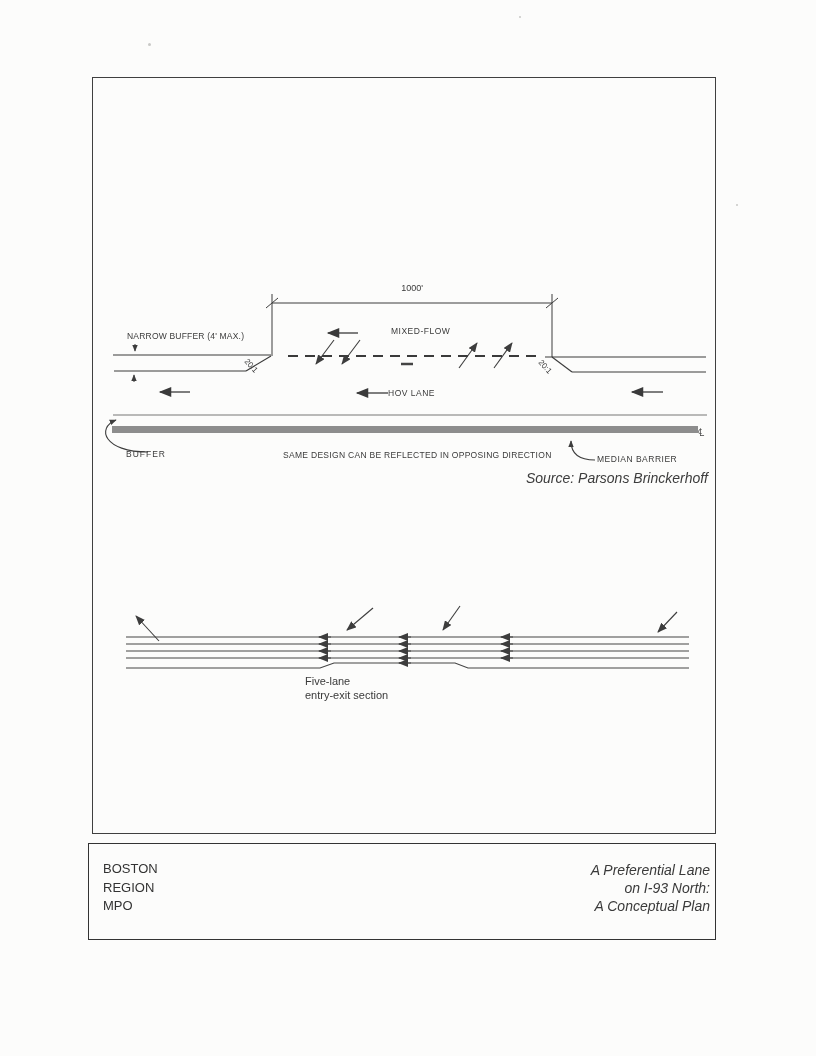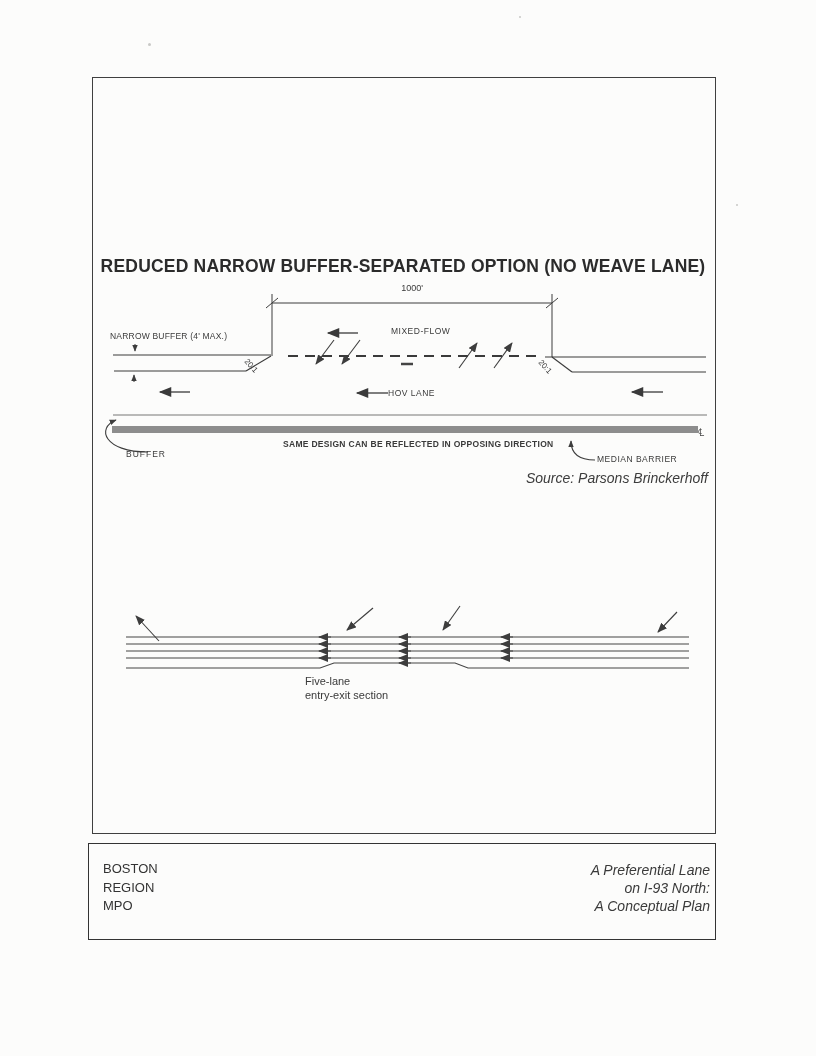"REDUCED NARROW BUFFER-SEPARATED OPTION" div.fig-title { html: <div>REDUCED NARROW BUFFER-SEPARATED OPTION (NO WEAVE LANE)</div> -> none }
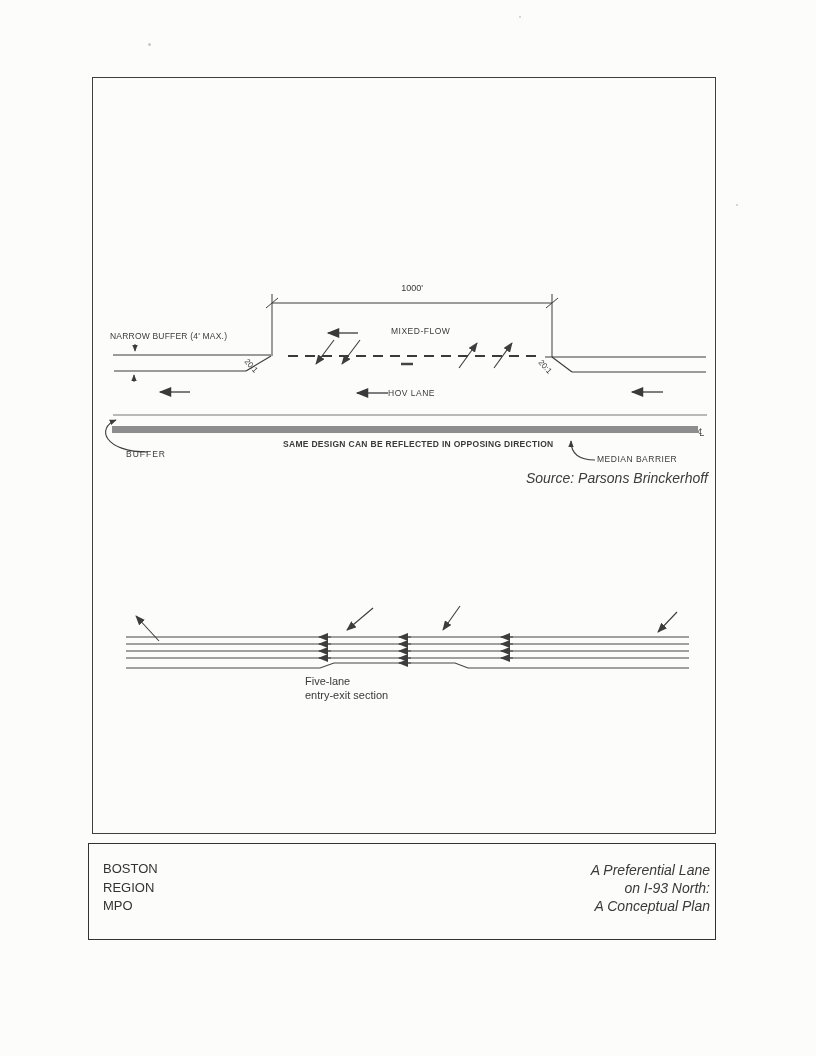"NARROW BUFFER (4' MAX.)" div.lbl { left: 110px -> 127px }
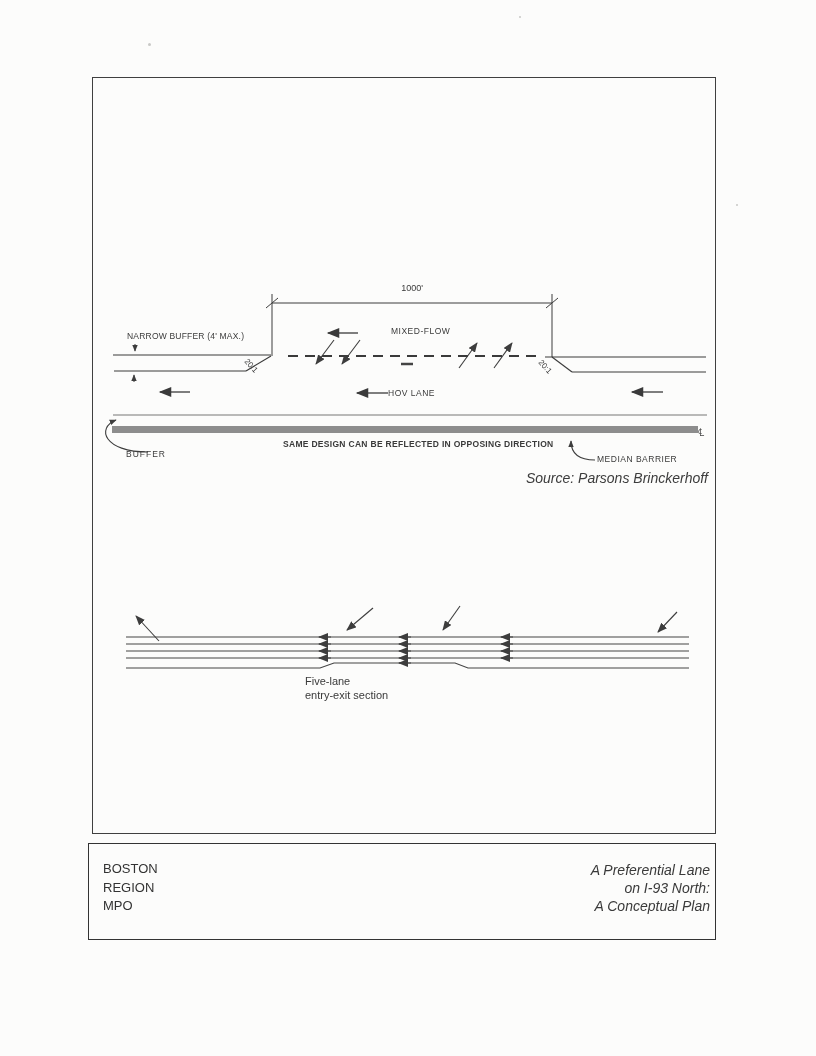"SAME DESIGN CAN BE REFLECTED" div.lbl { font-weight: bold -> none; top: 439px -> 450px }
